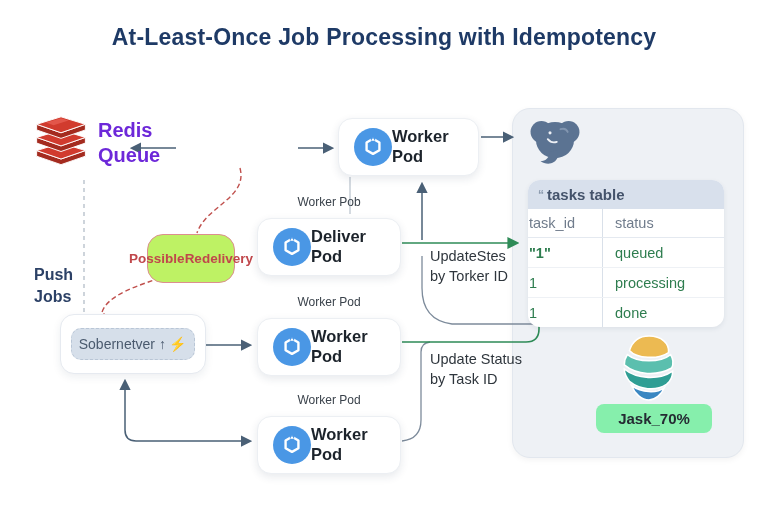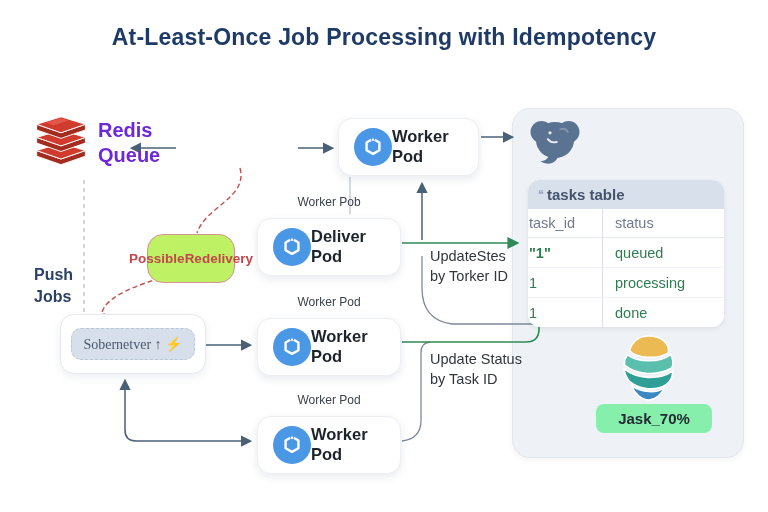"Sobernetver ↑ ⚡" .sched-pill { font-family: Liberation Serif, serif -> none }
